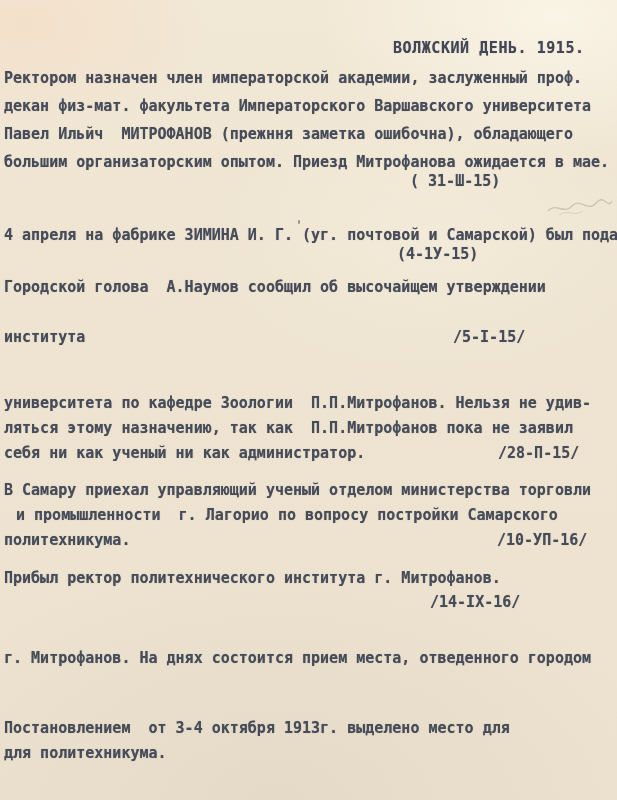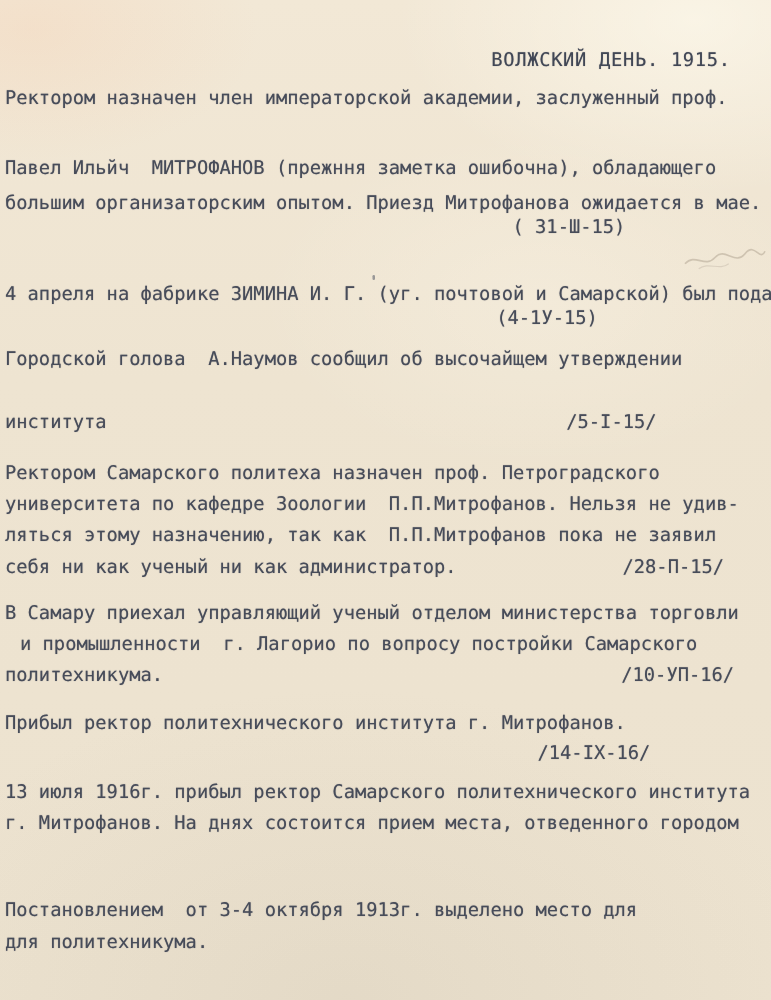"ВОЛЖСКИЙ ДЕНЬ. 1915." .line { font-weight: normal -> bold }
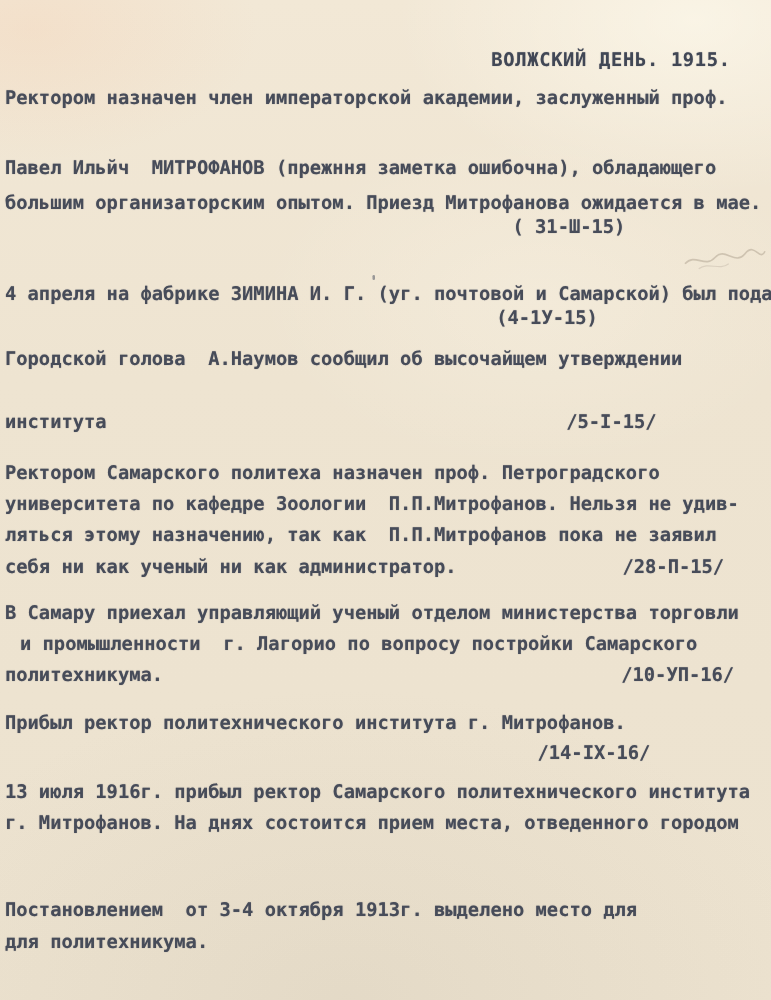"декан физ-мат. факультета Императорского" div.line { html: none -> <div>декан физ-мат. факультета Императорского Варшавского университета</div> }
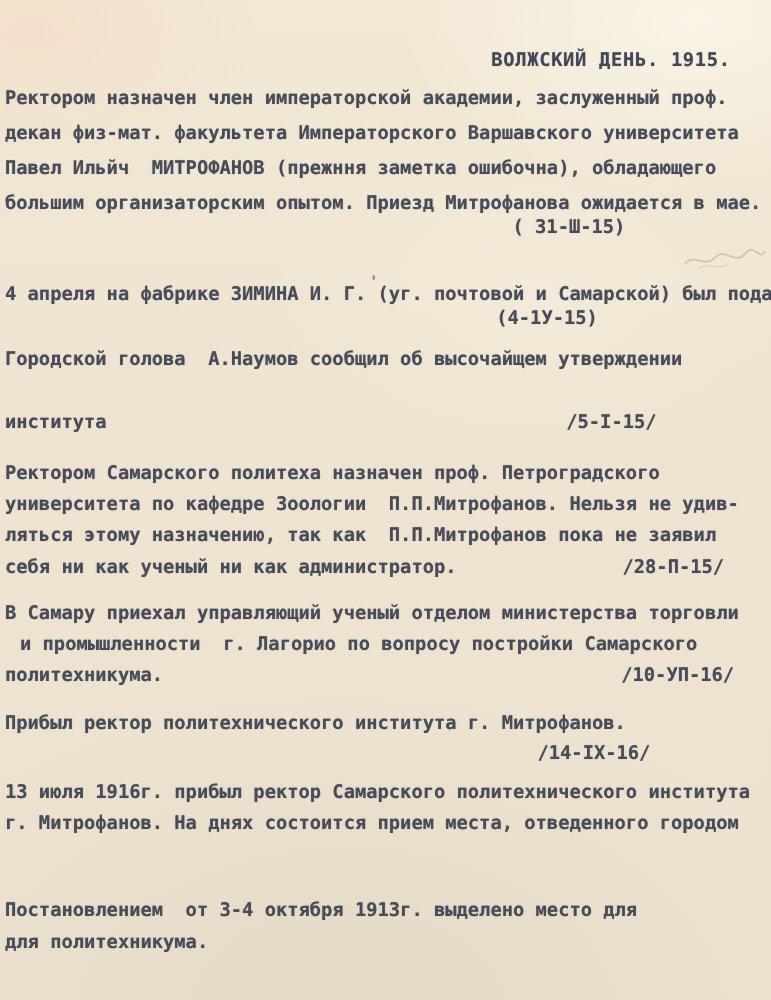"Ректором Самарского политеха назначен" div.line { html: <div>Ректором Самарского политеха назначен проф. Петроградского</div> -> none }
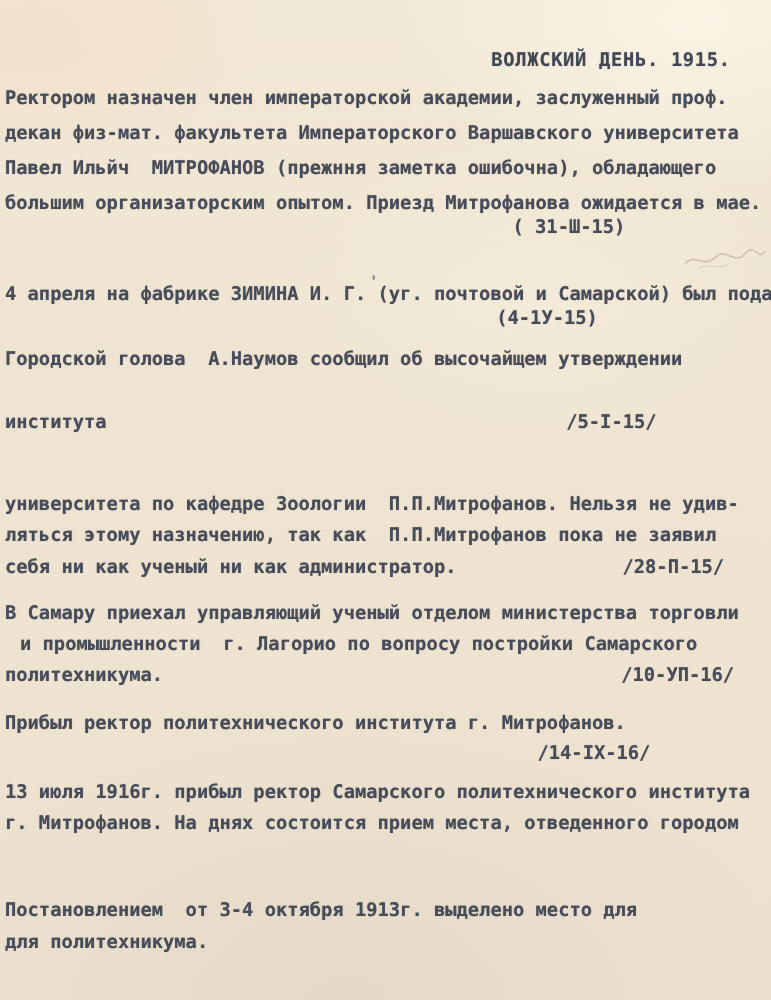"13 июля 1916г. прибыл ректор" div.line { html: <div>13 июля 1916г. прибыл ректор Самарского политехнического института</div> -> none }
